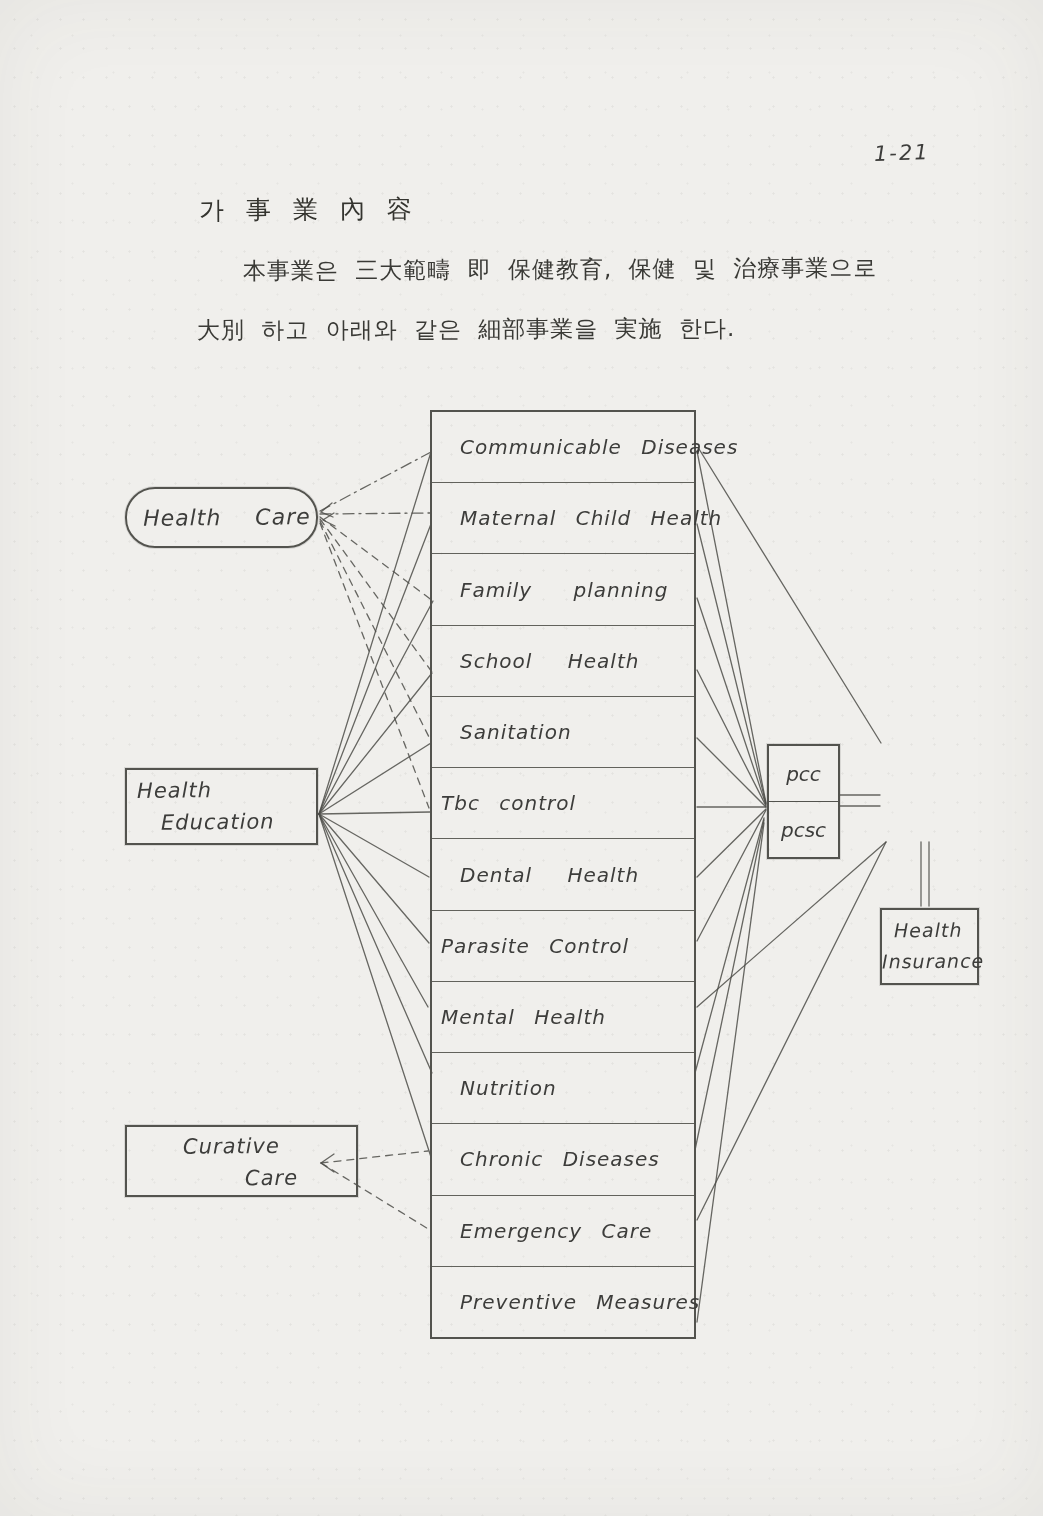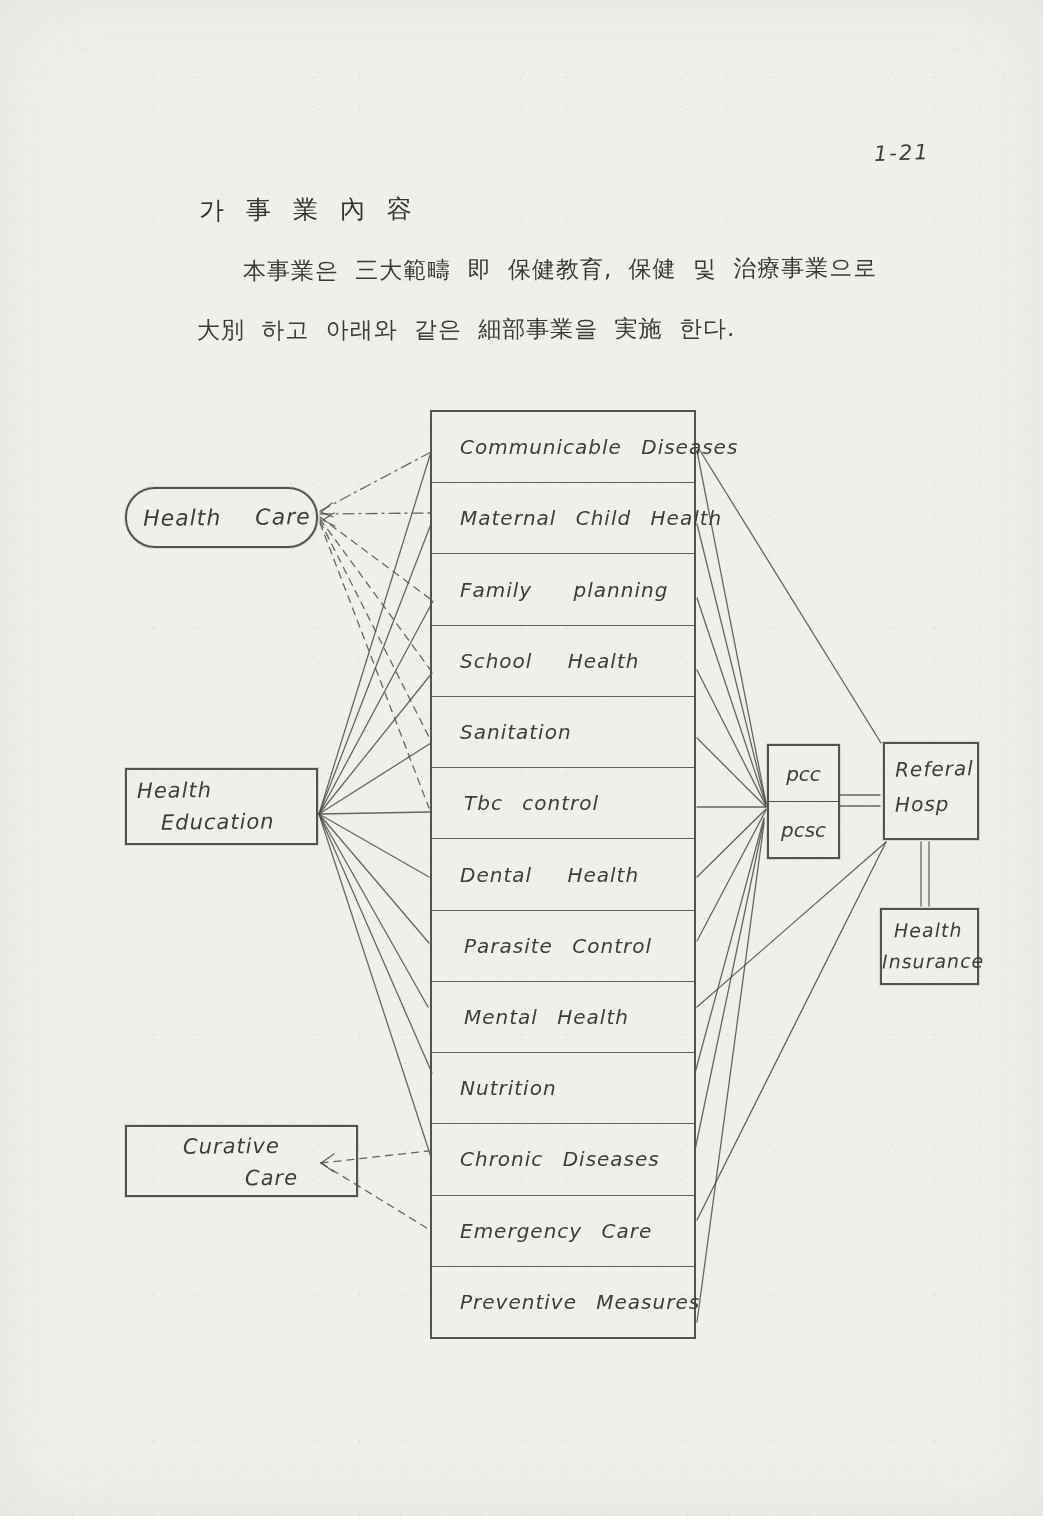"Referal" div.box { html: <div> <div>Referal</div> <div>Hosp</div> </div> -> none }
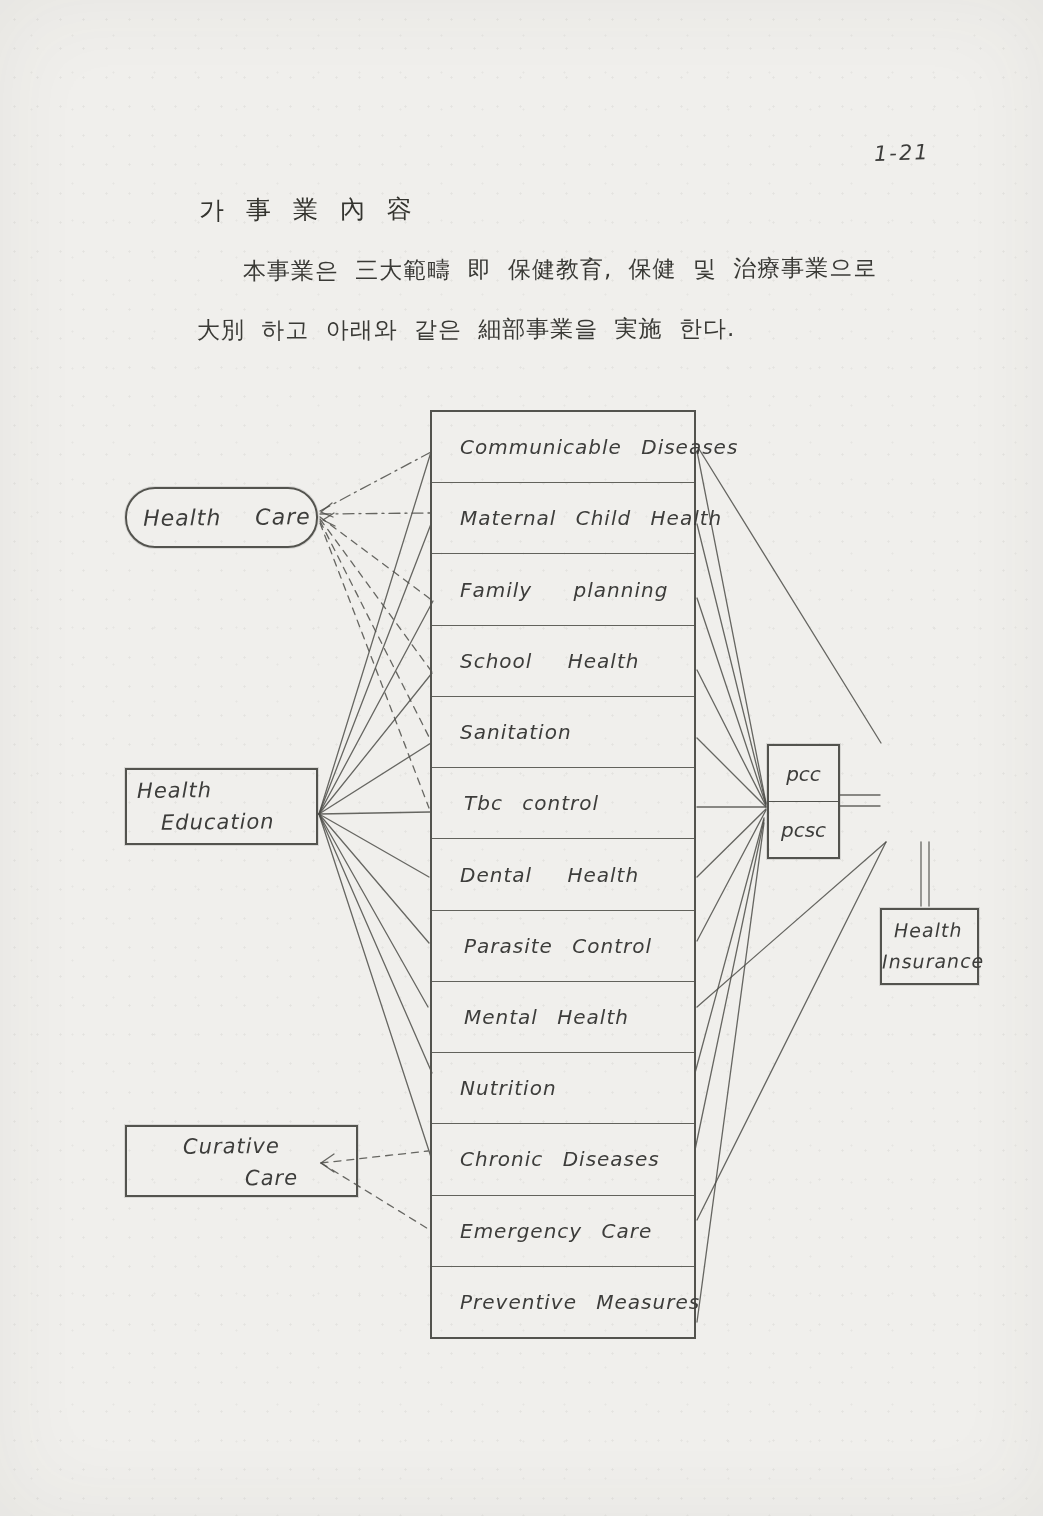"Tbc control" .row:nth-child(6),.row:nth-child(8),.row:nth-child(9) { padding-left: 32px -> 9px }
